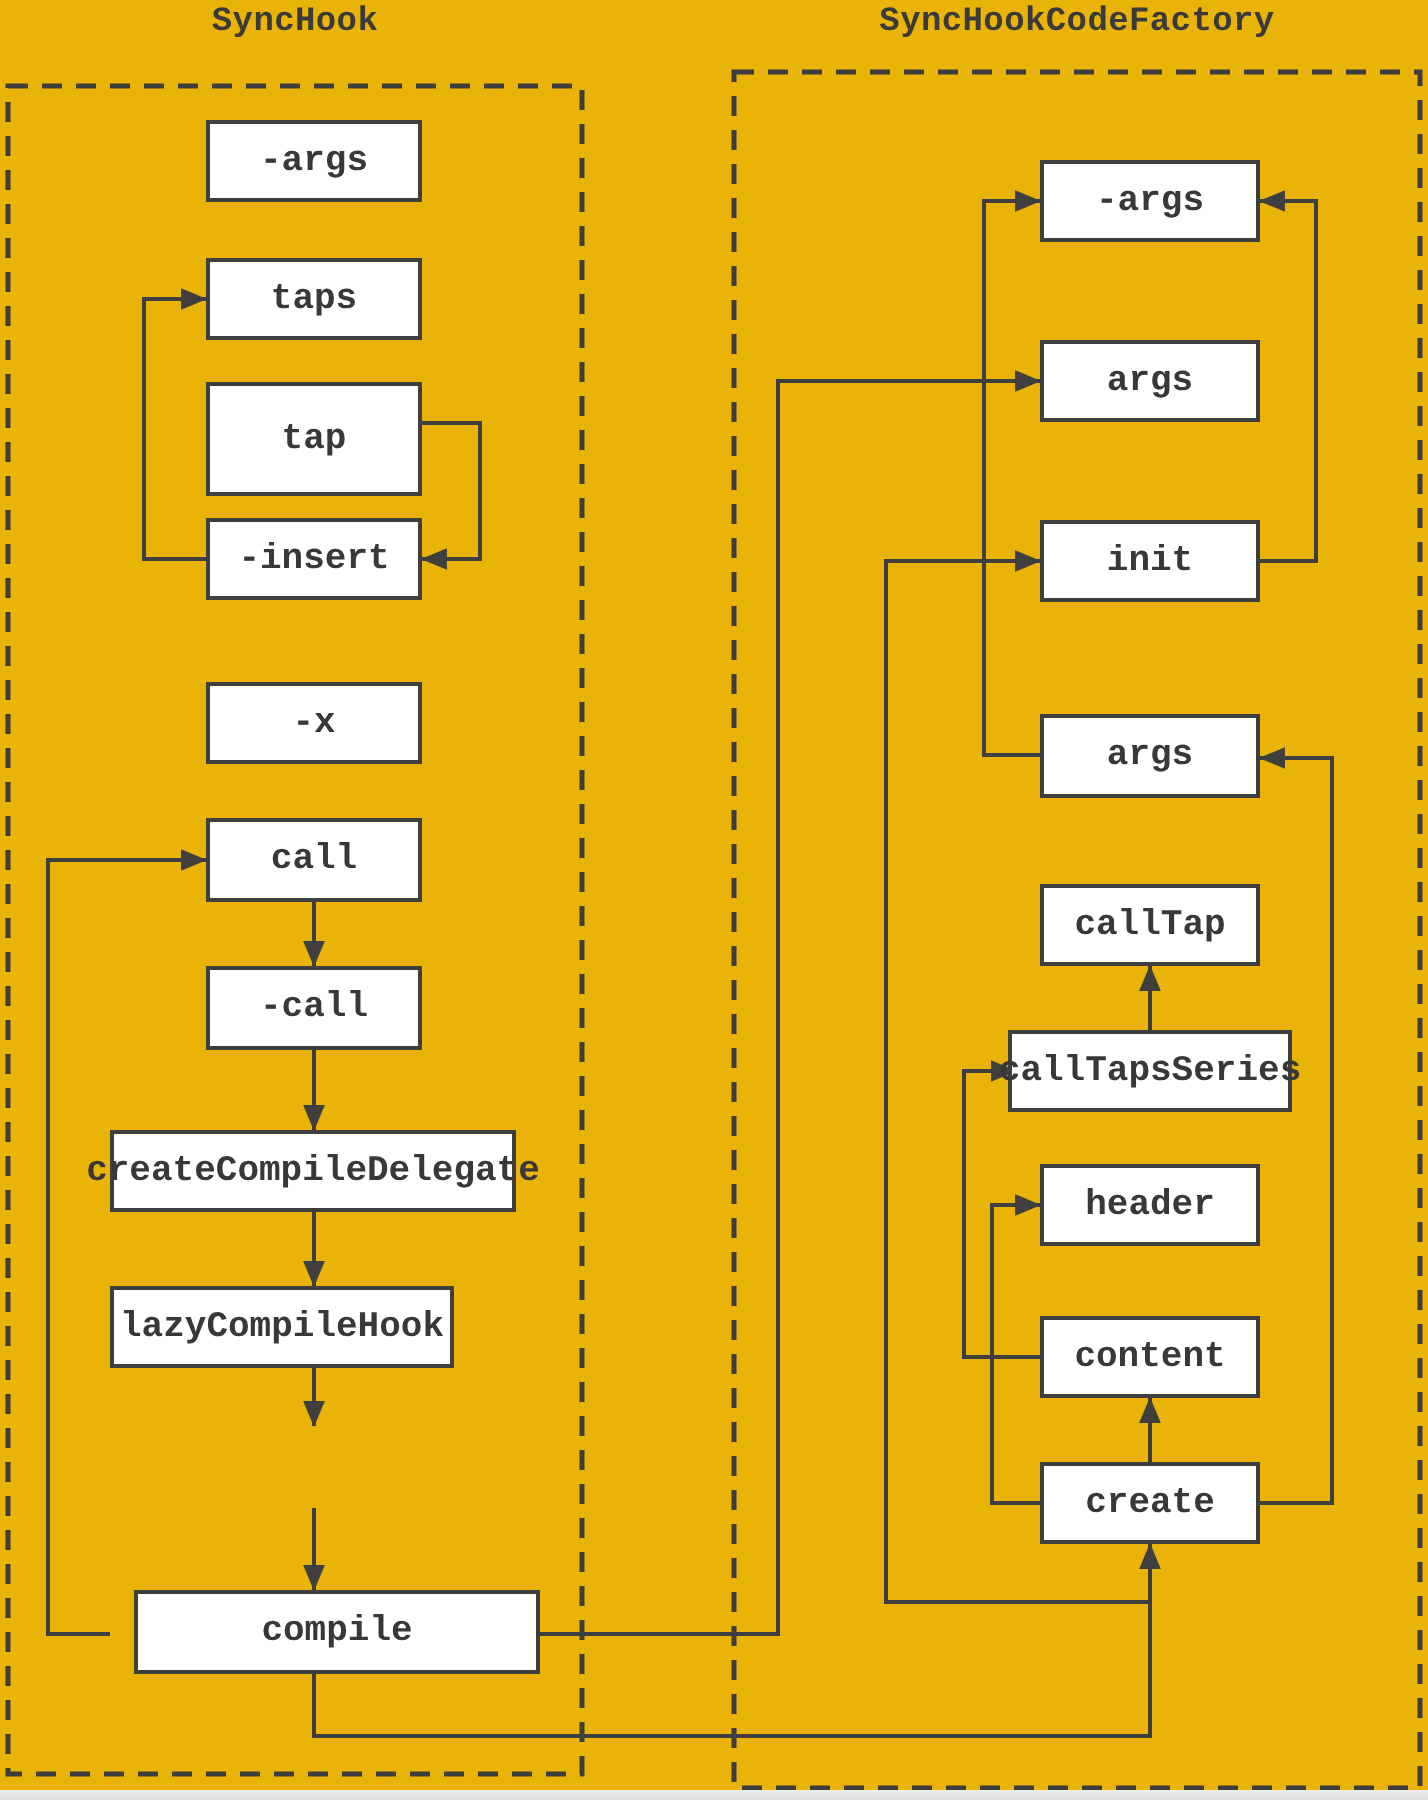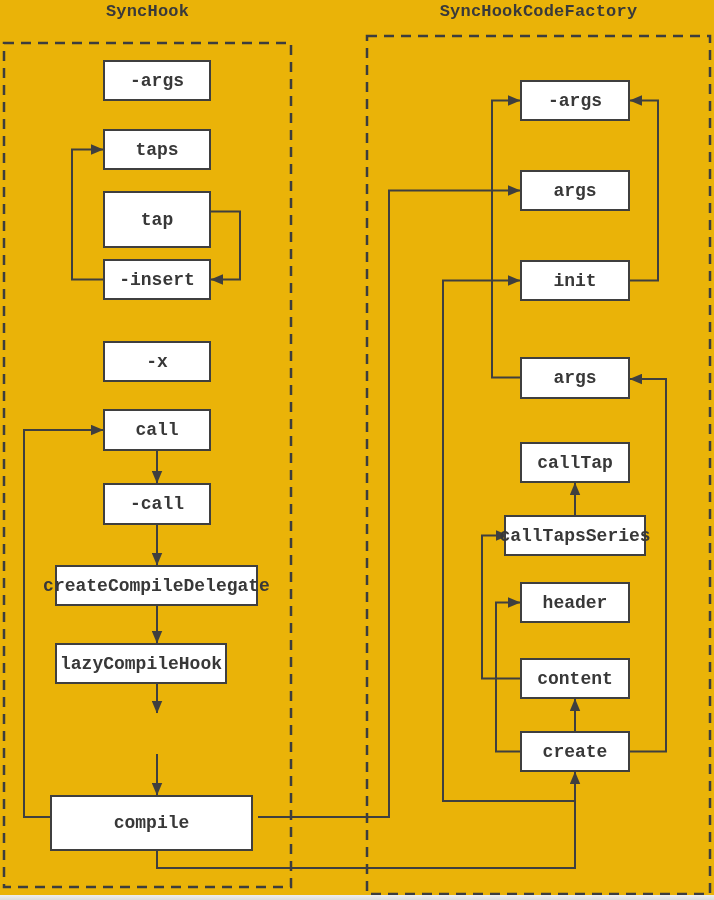"compile" div.node { height: 56px -> 42px; left: 50px -> 67px }
